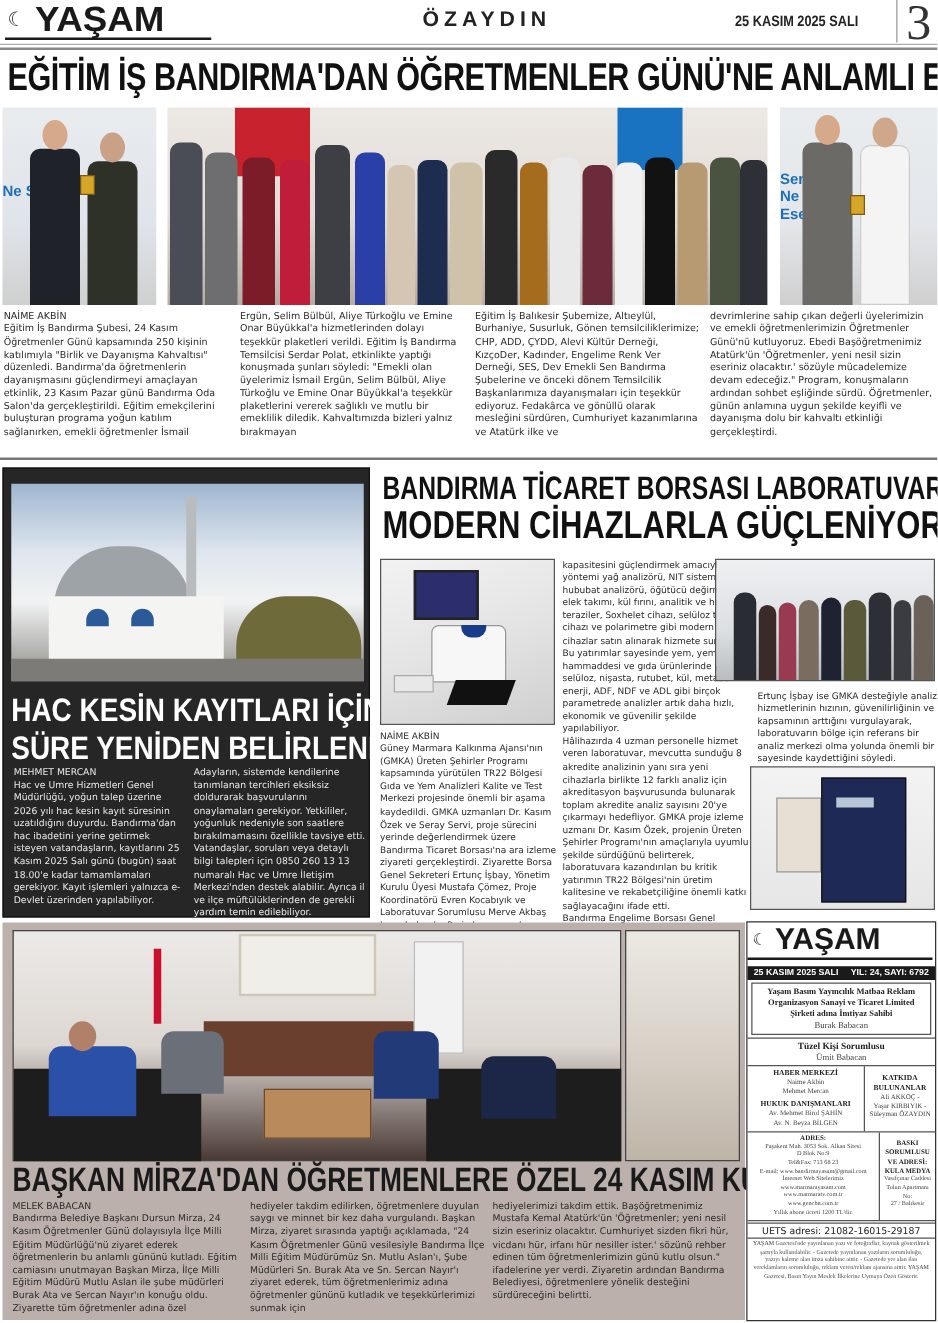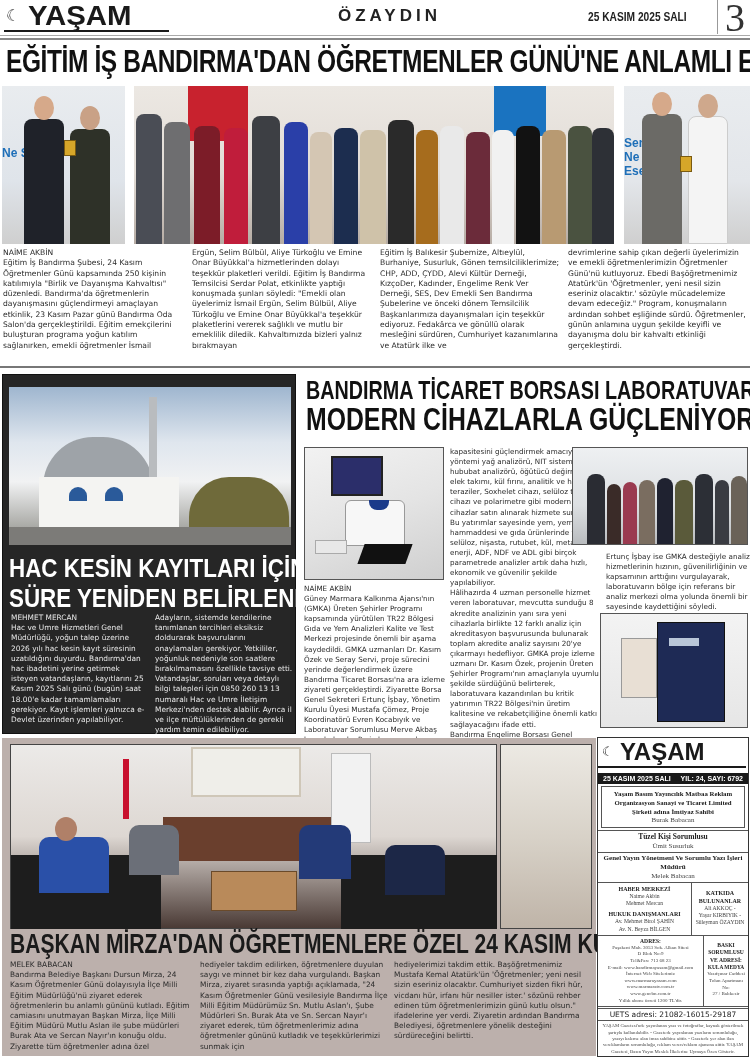"Ümit Susurluk" div.n { text: Susurluk -> Babacan }
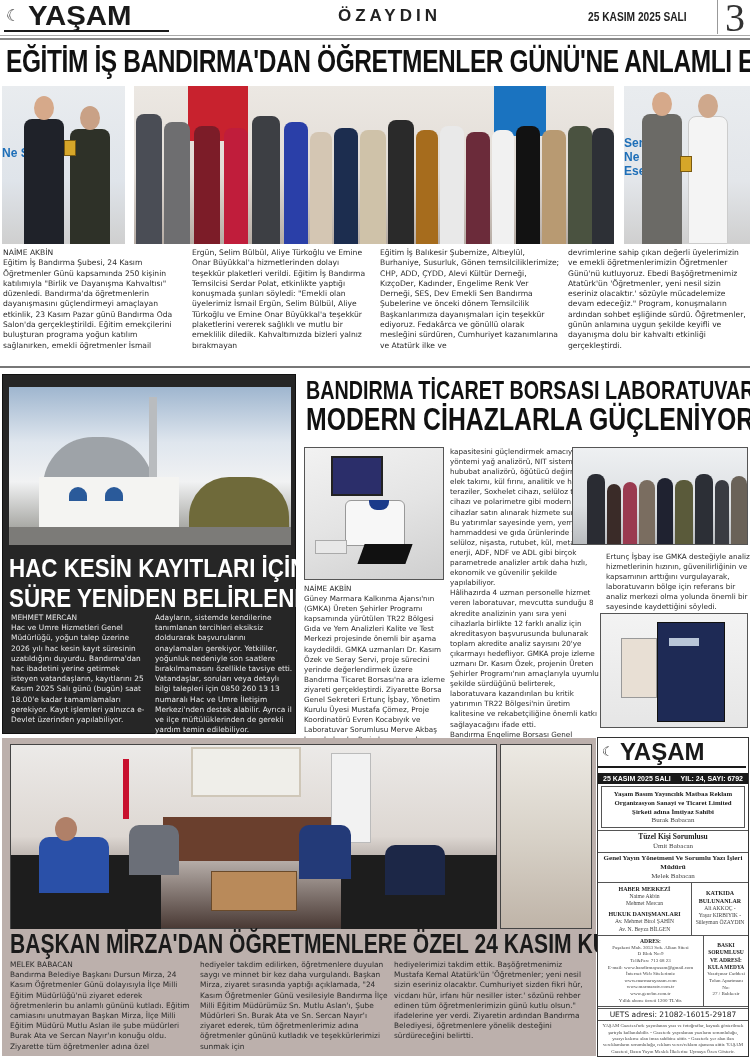"Genel Yayın Yönetmeni Ve Sorumlu" div { html: <div> <div>Genel Yayın Yönetmeni Ve Sorumlu Yazı İşleri Müdürü</div> <div>Melek Babacan</div> </div> -> none }
